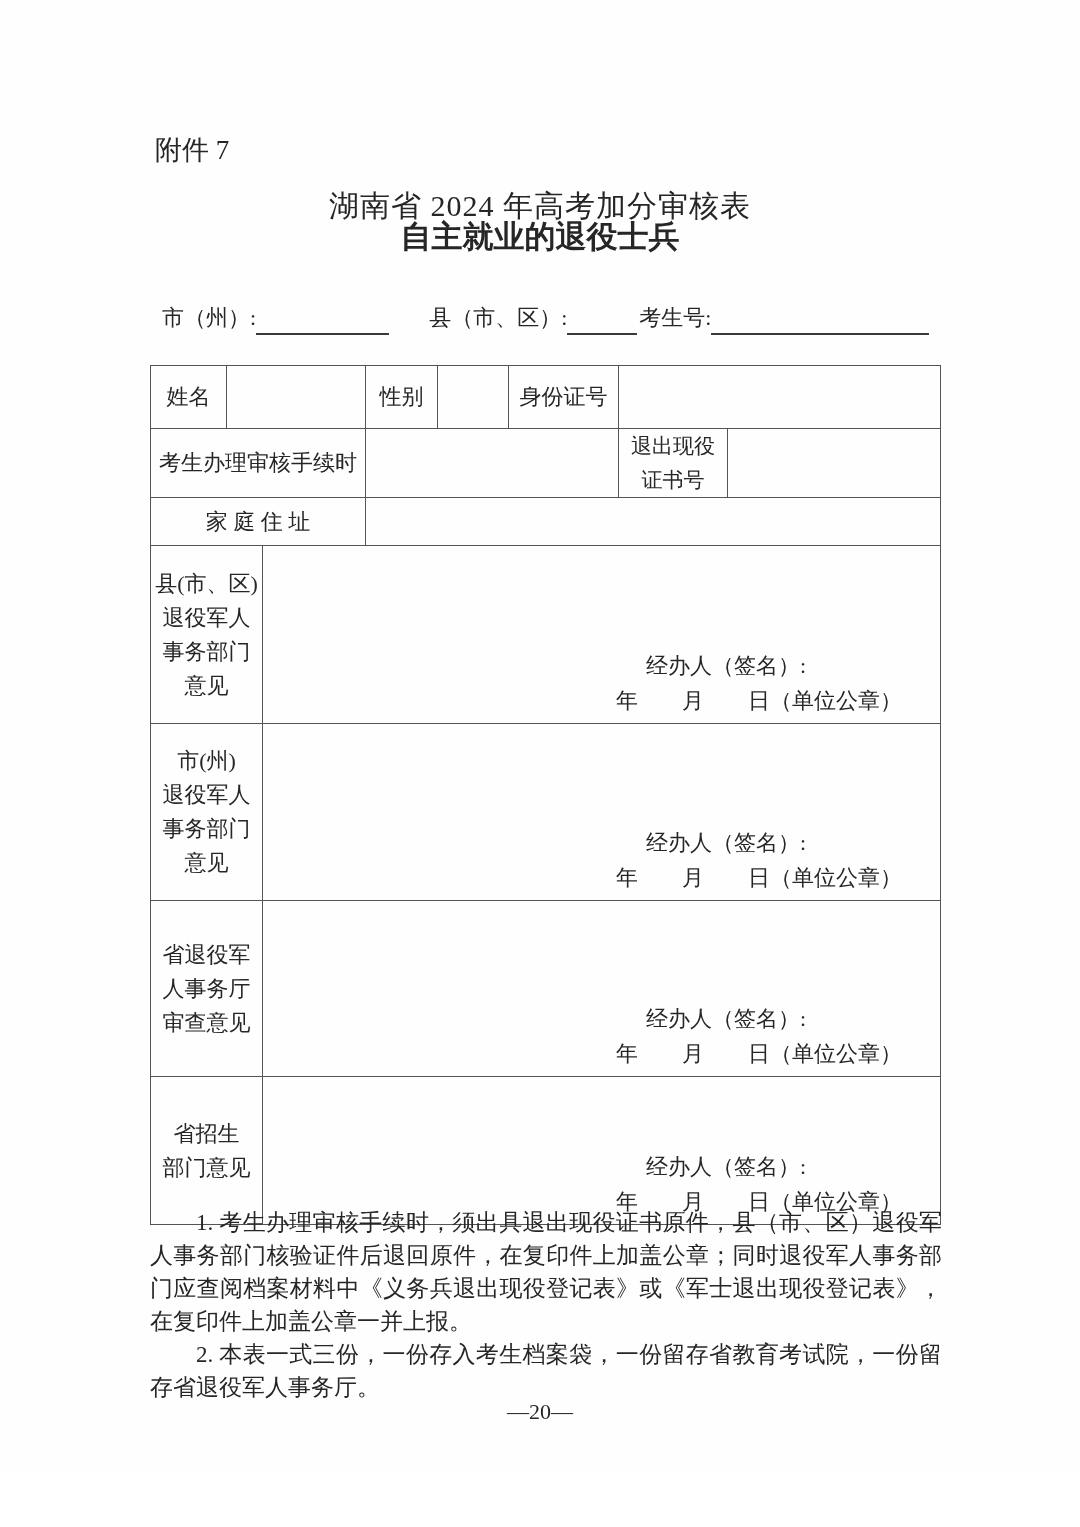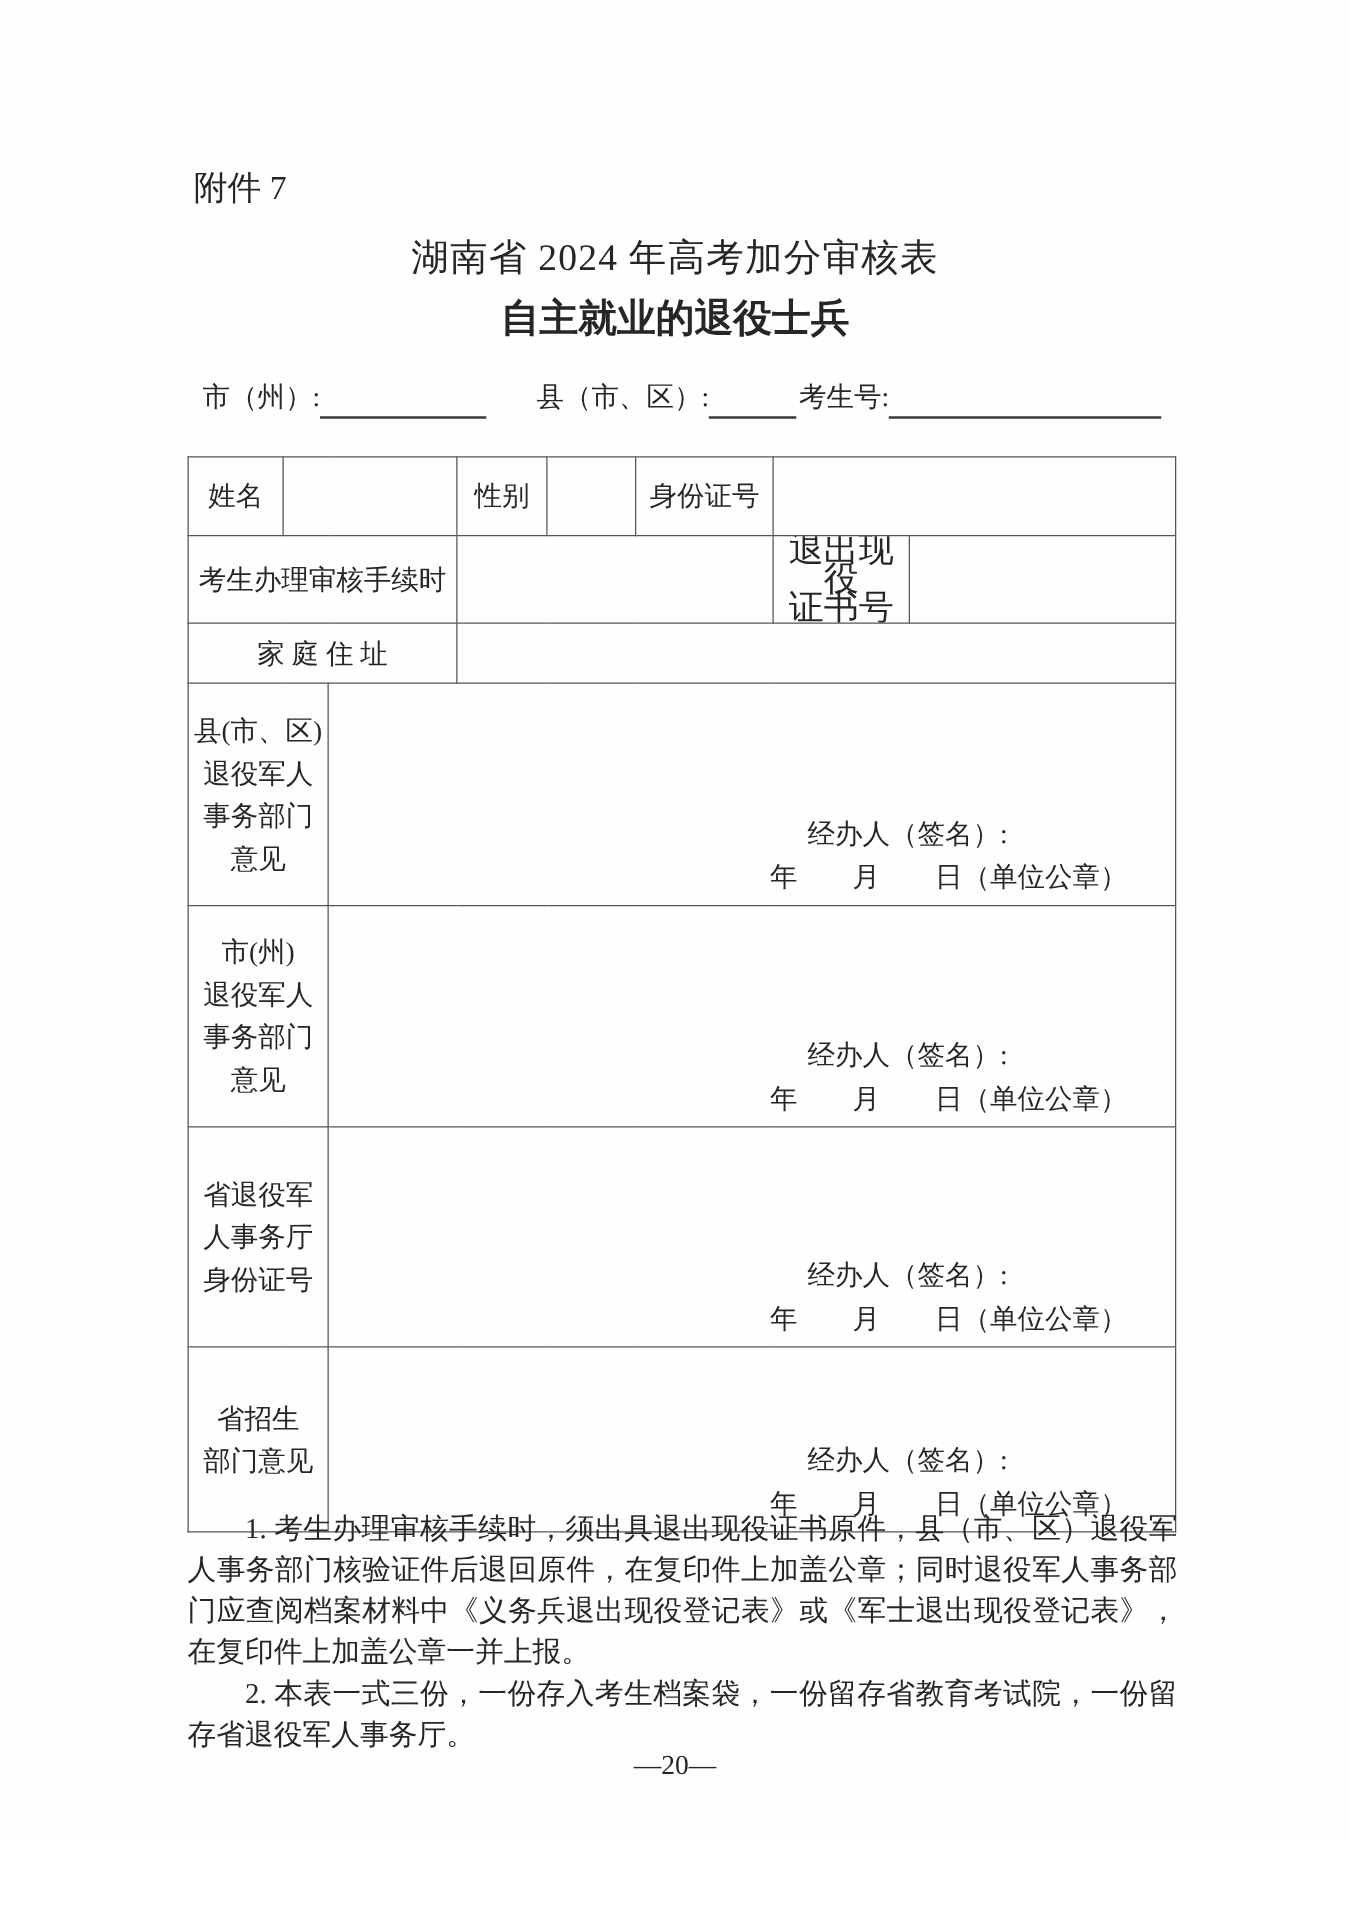"自主就业的退役士兵" .subtitle { top: 234px -> 216px }
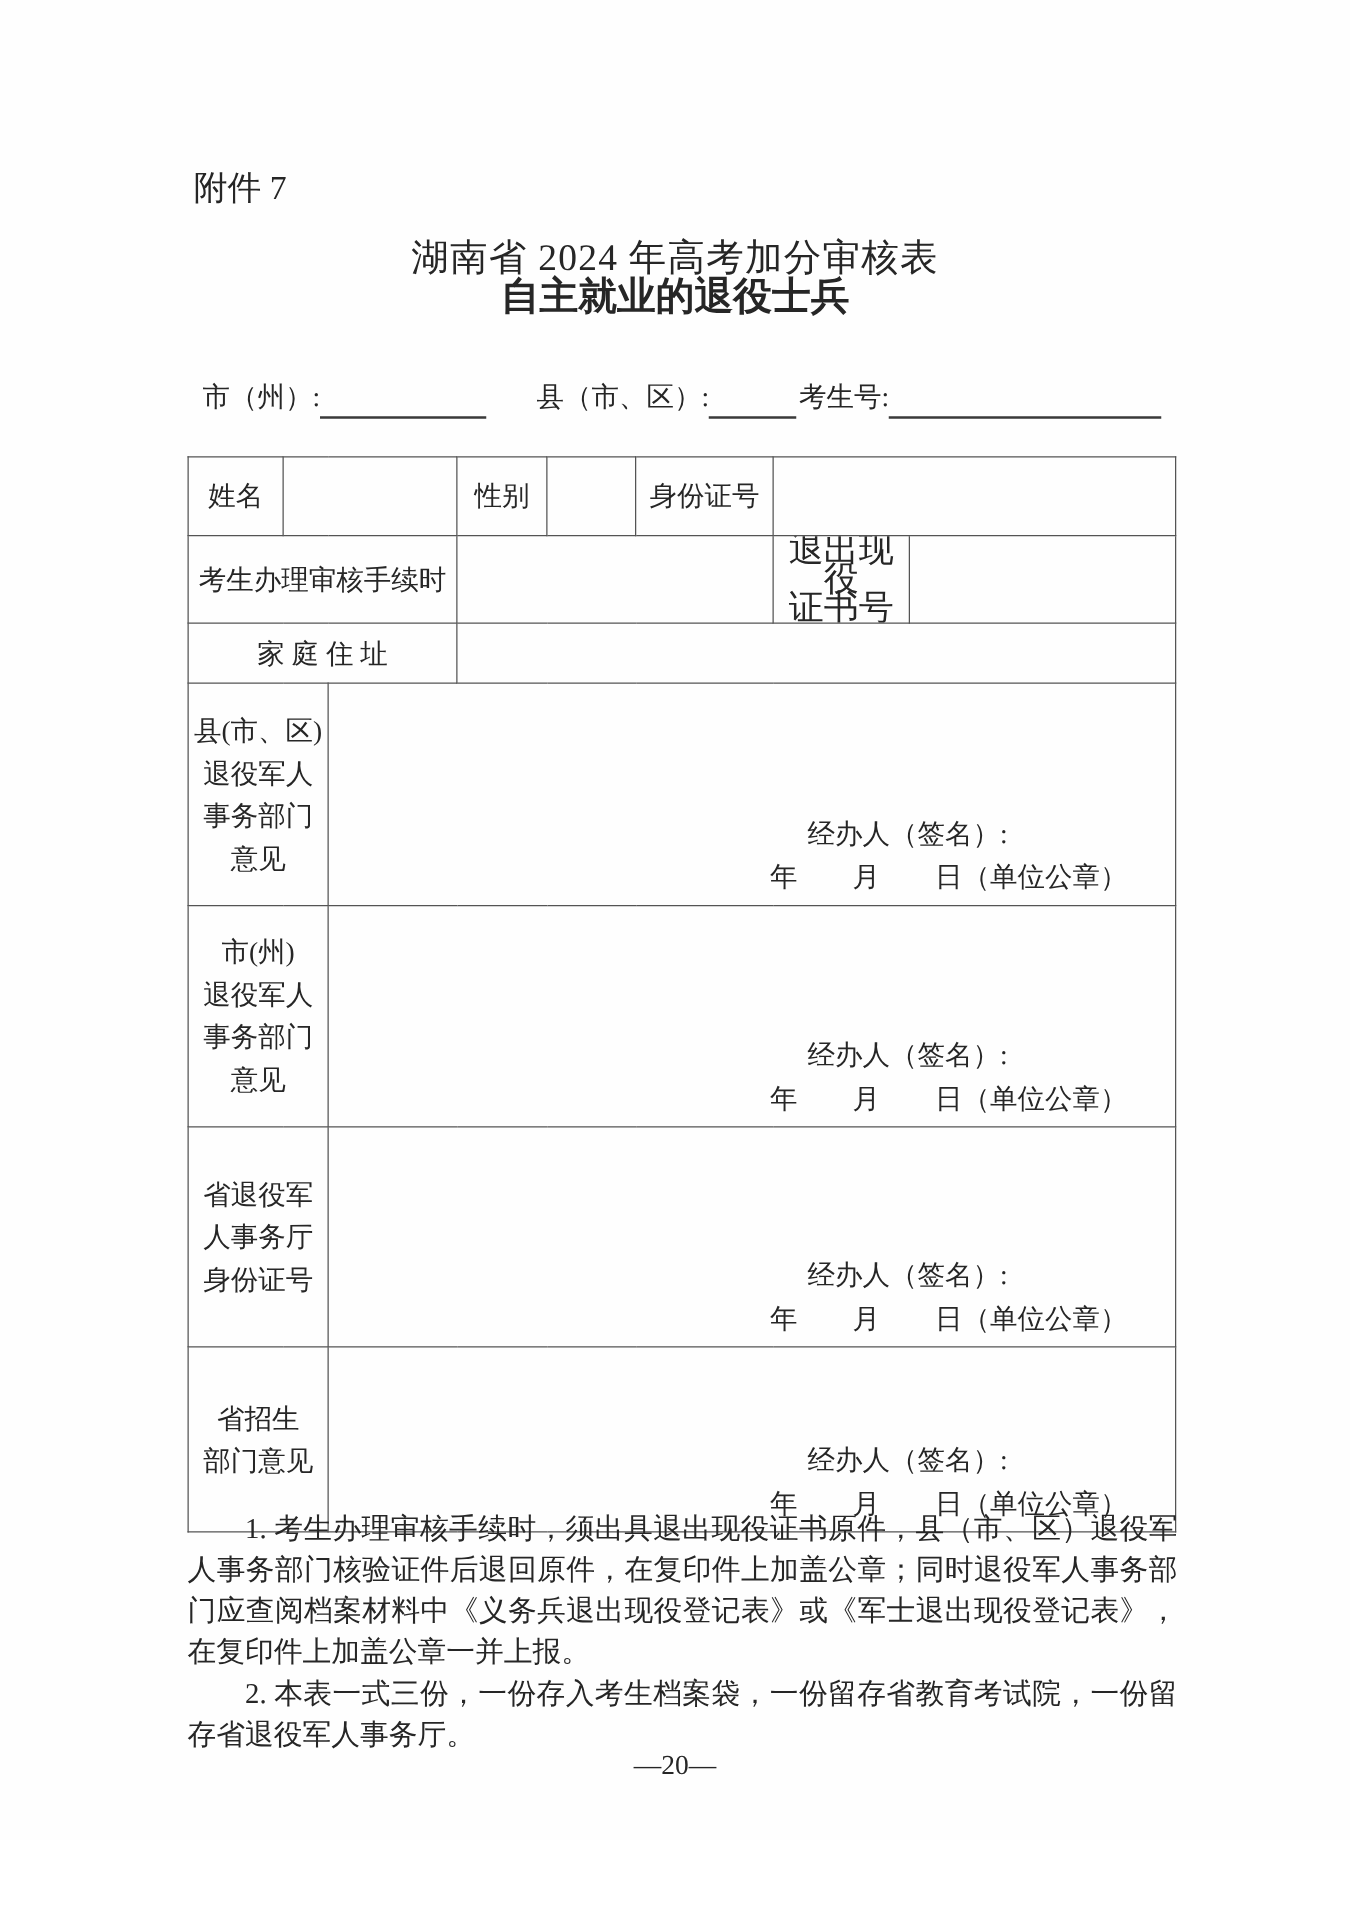"退出现役" td.cert-lbl { font-size: 28px -> 21px; line-height: 23px -> 34px }
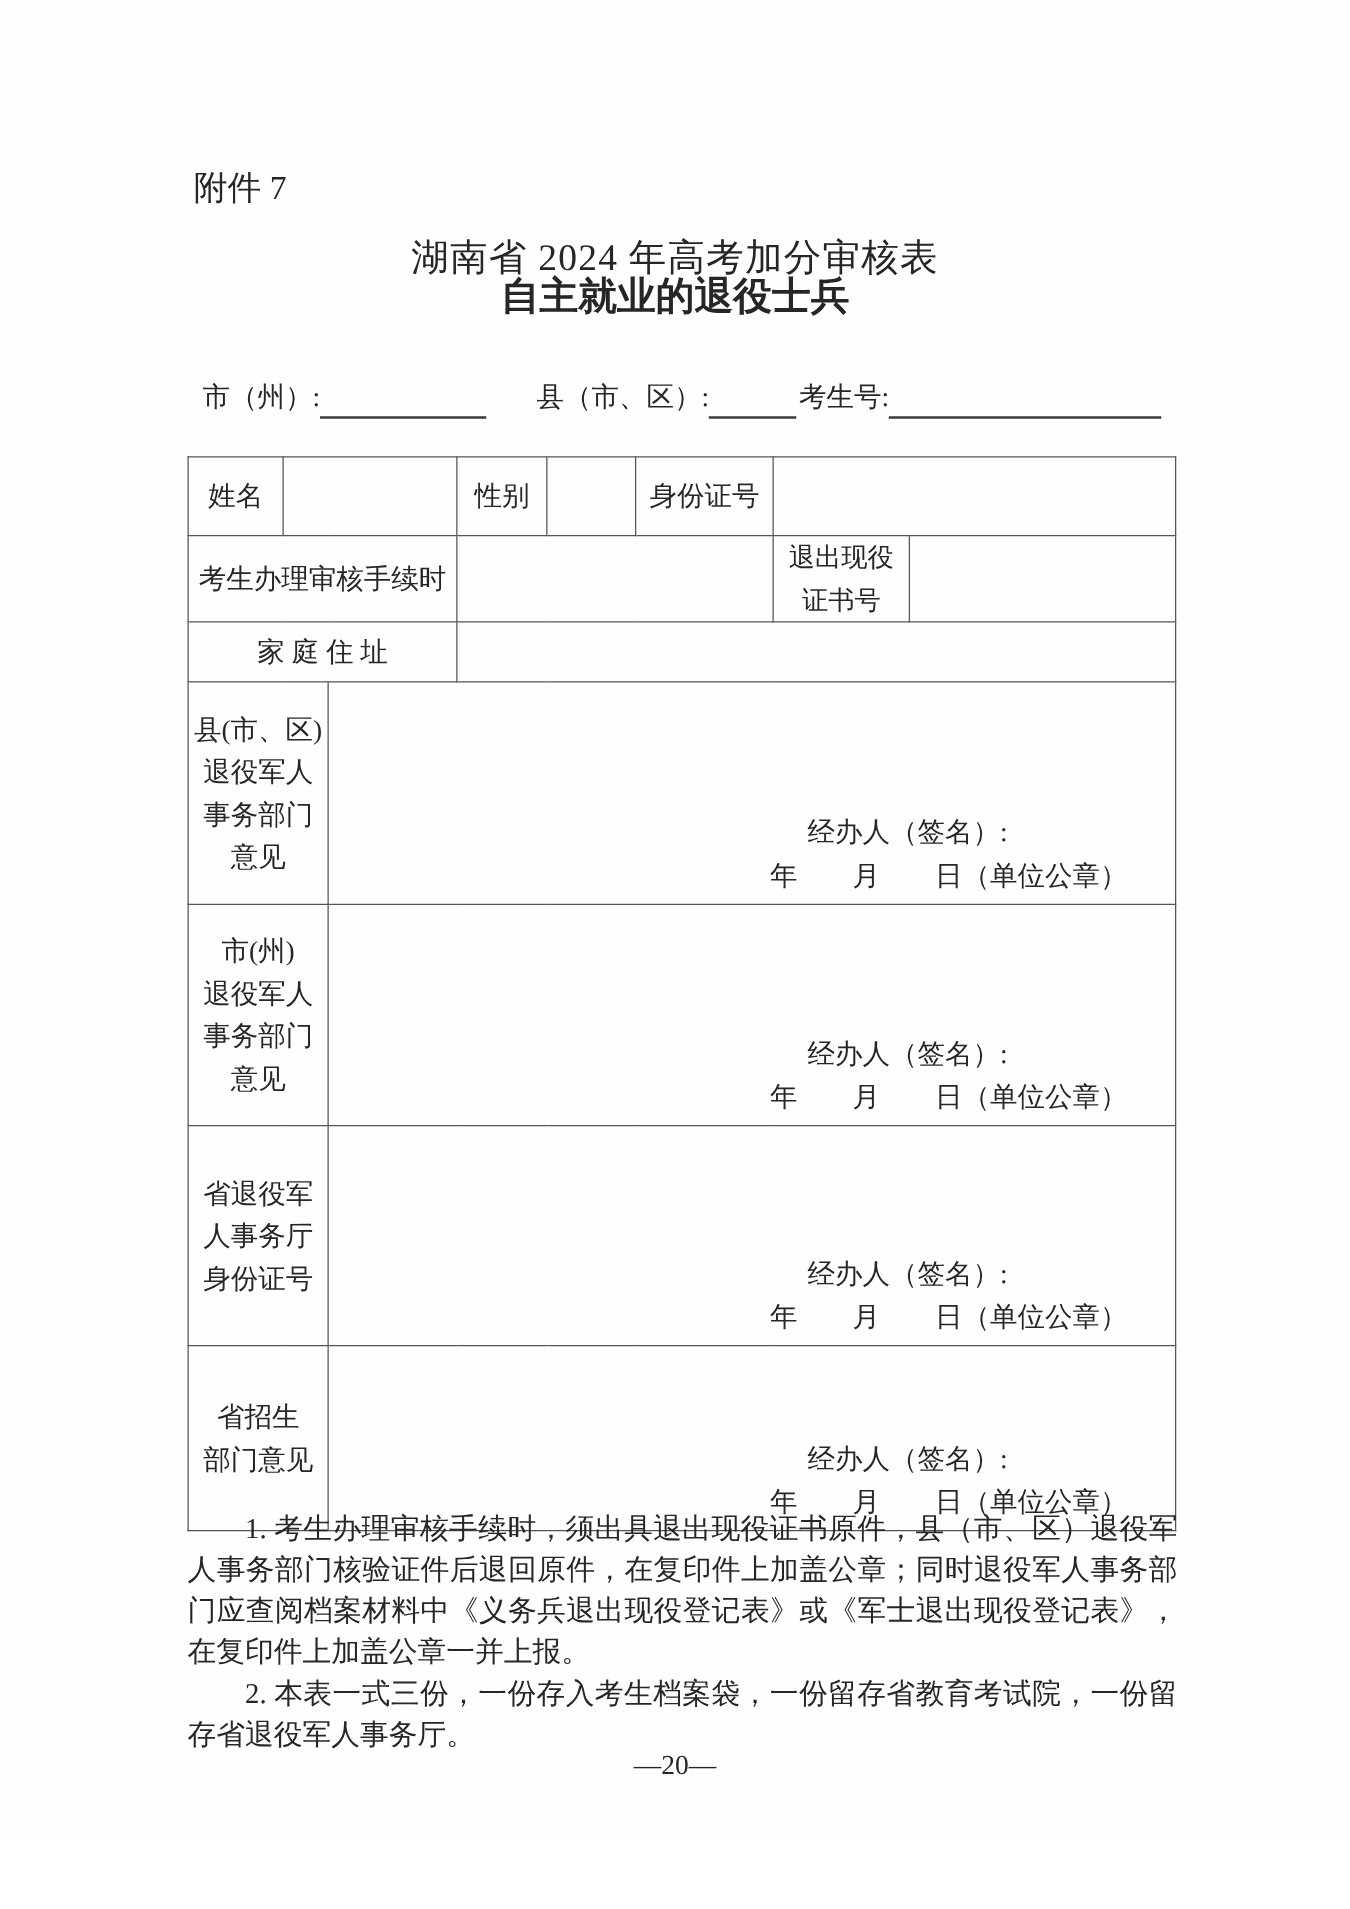"省退役军" td.op-lbl { text: 身份证号 -> 审查意见 }
